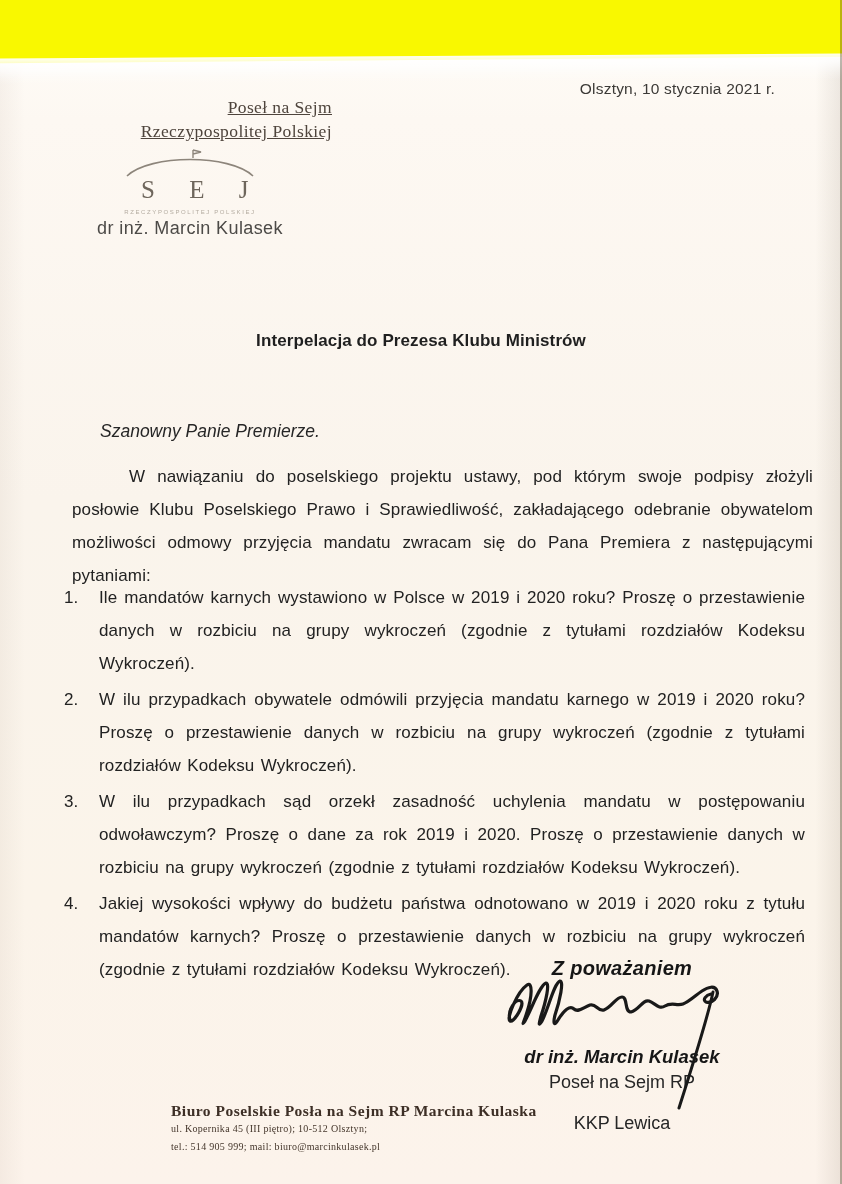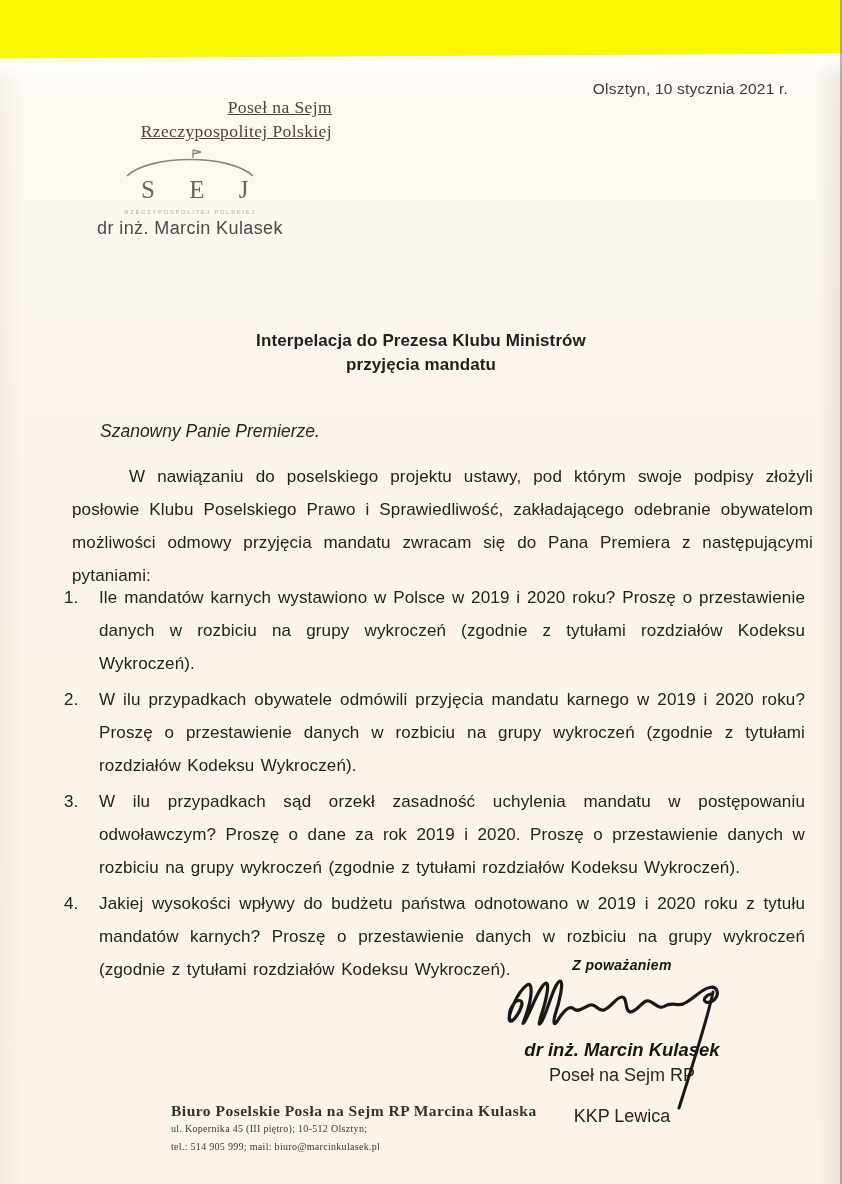"Olsztyn, 10 stycznia 2021 r." .date-line { left: 548px -> 535px }
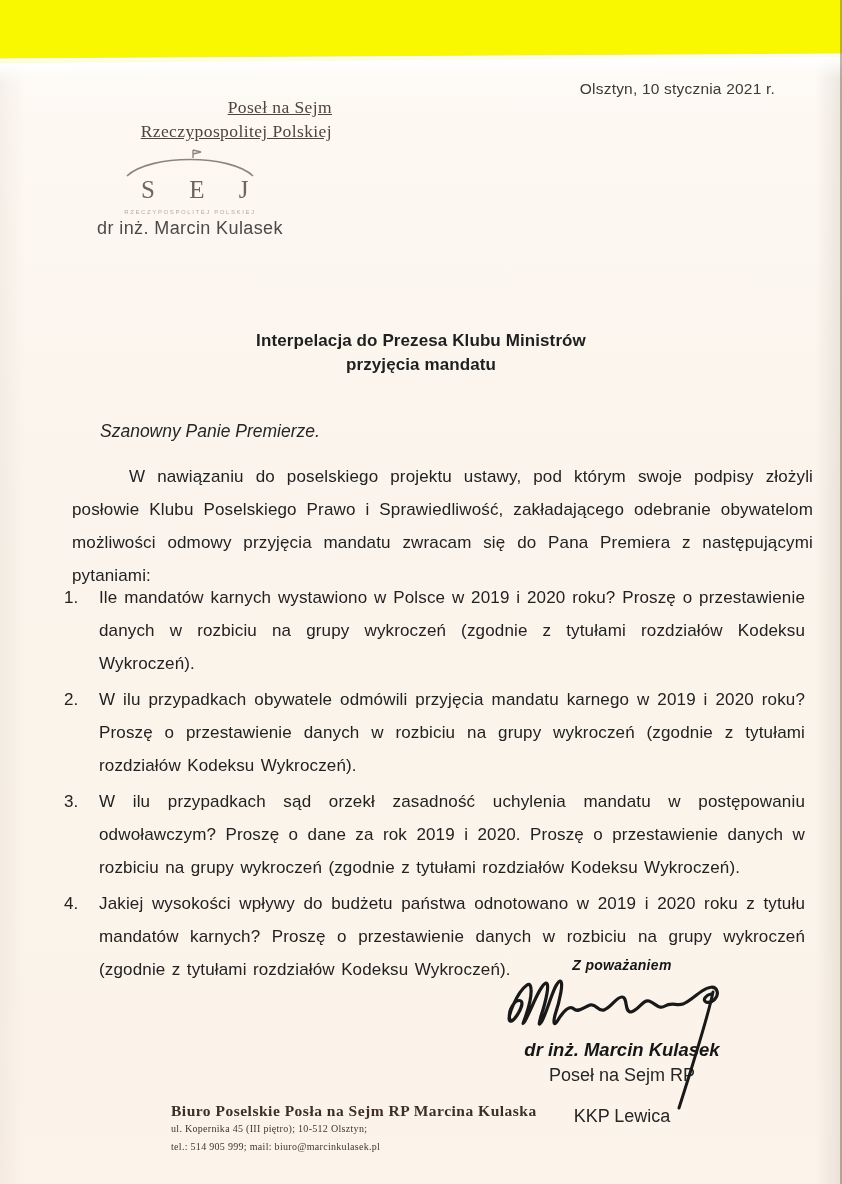"przyjęcia mandatu" div { html: <div>przyjęcia mandatu</div> -> none }
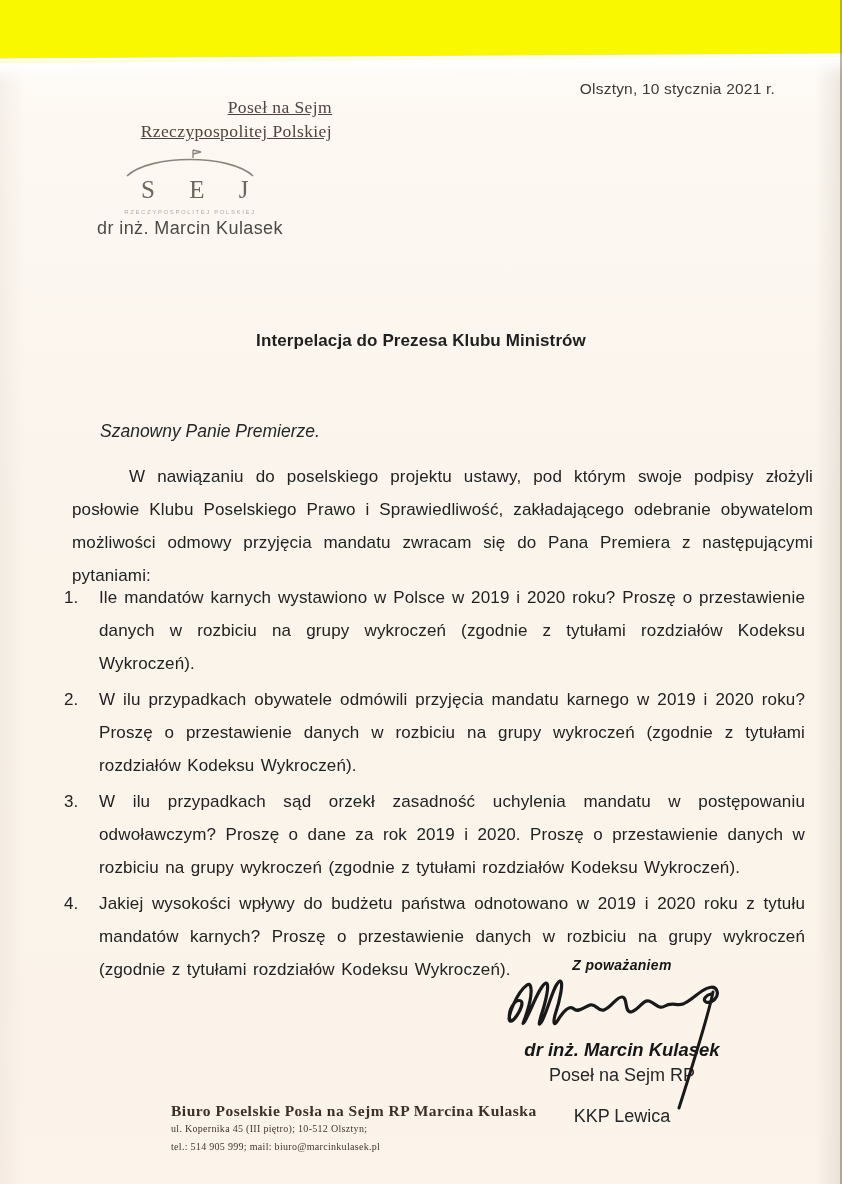"Z poważaniem" .closing-phrase { font-size: 14px -> 20px }
